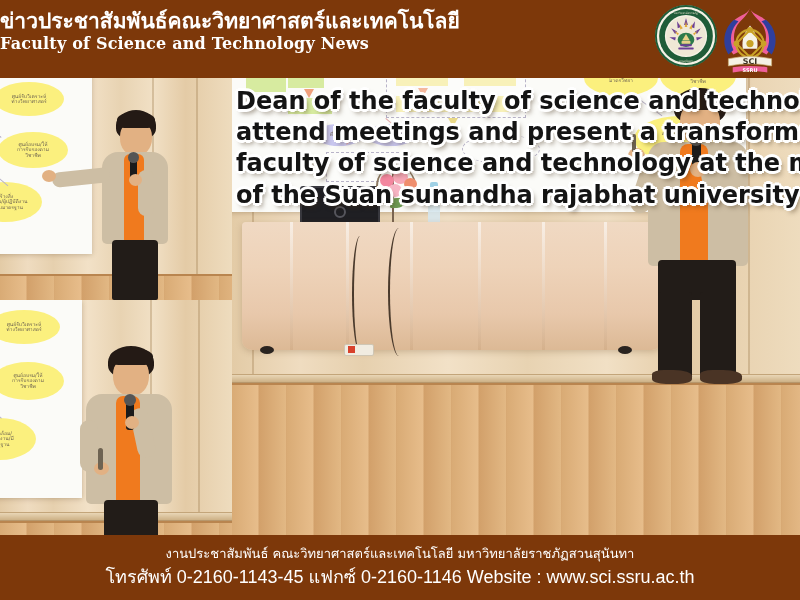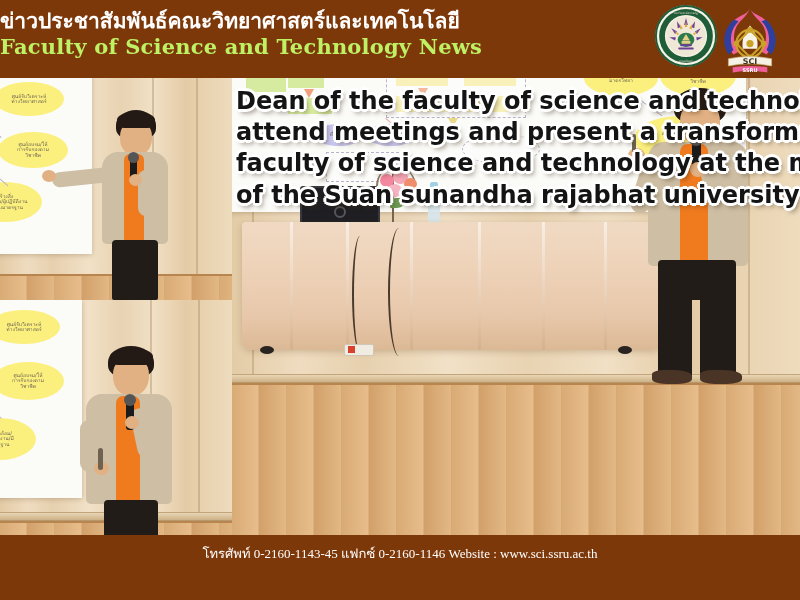"Faculty of Science and Technology News" #title-en { color: #bef264 -> #ffffff; font-size: 21px -> 16px }
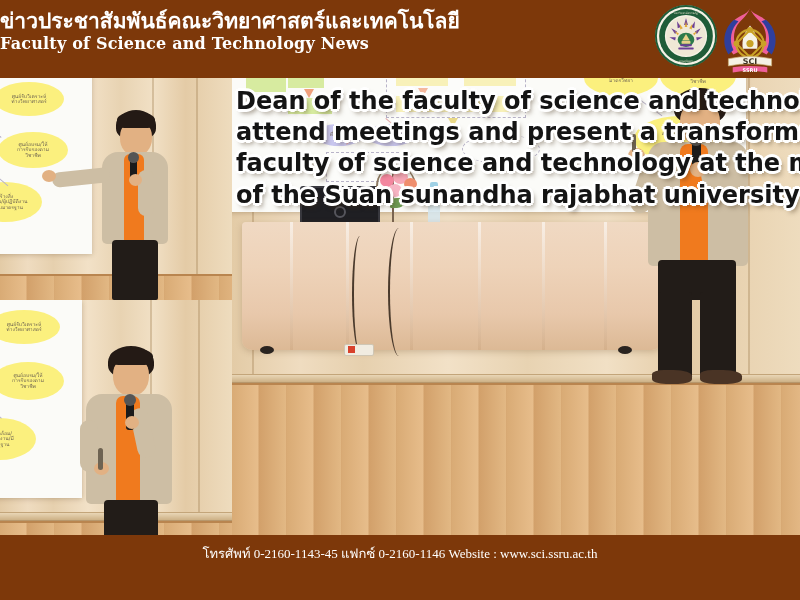"งานประชาสัมพันธ์" div { html: none -> <div>งานประชาสัมพันธ์ คณะวิทยาศาสตร์และเทคโนโลยี มหาวิทยาลัยราชภัฏสวนสุนันทา</div> }
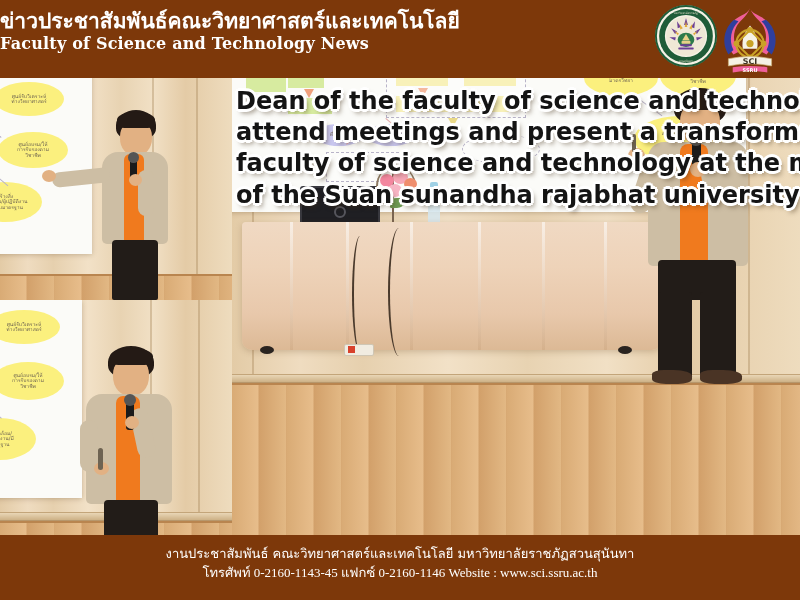"โทรศัพท์ 0-2160-1143-45 แฟกซ์" #foot-line2 { font-family: Liberation Serif, serif -> Liberation Sans, sans-serif; font-size: 13px -> 18px }
